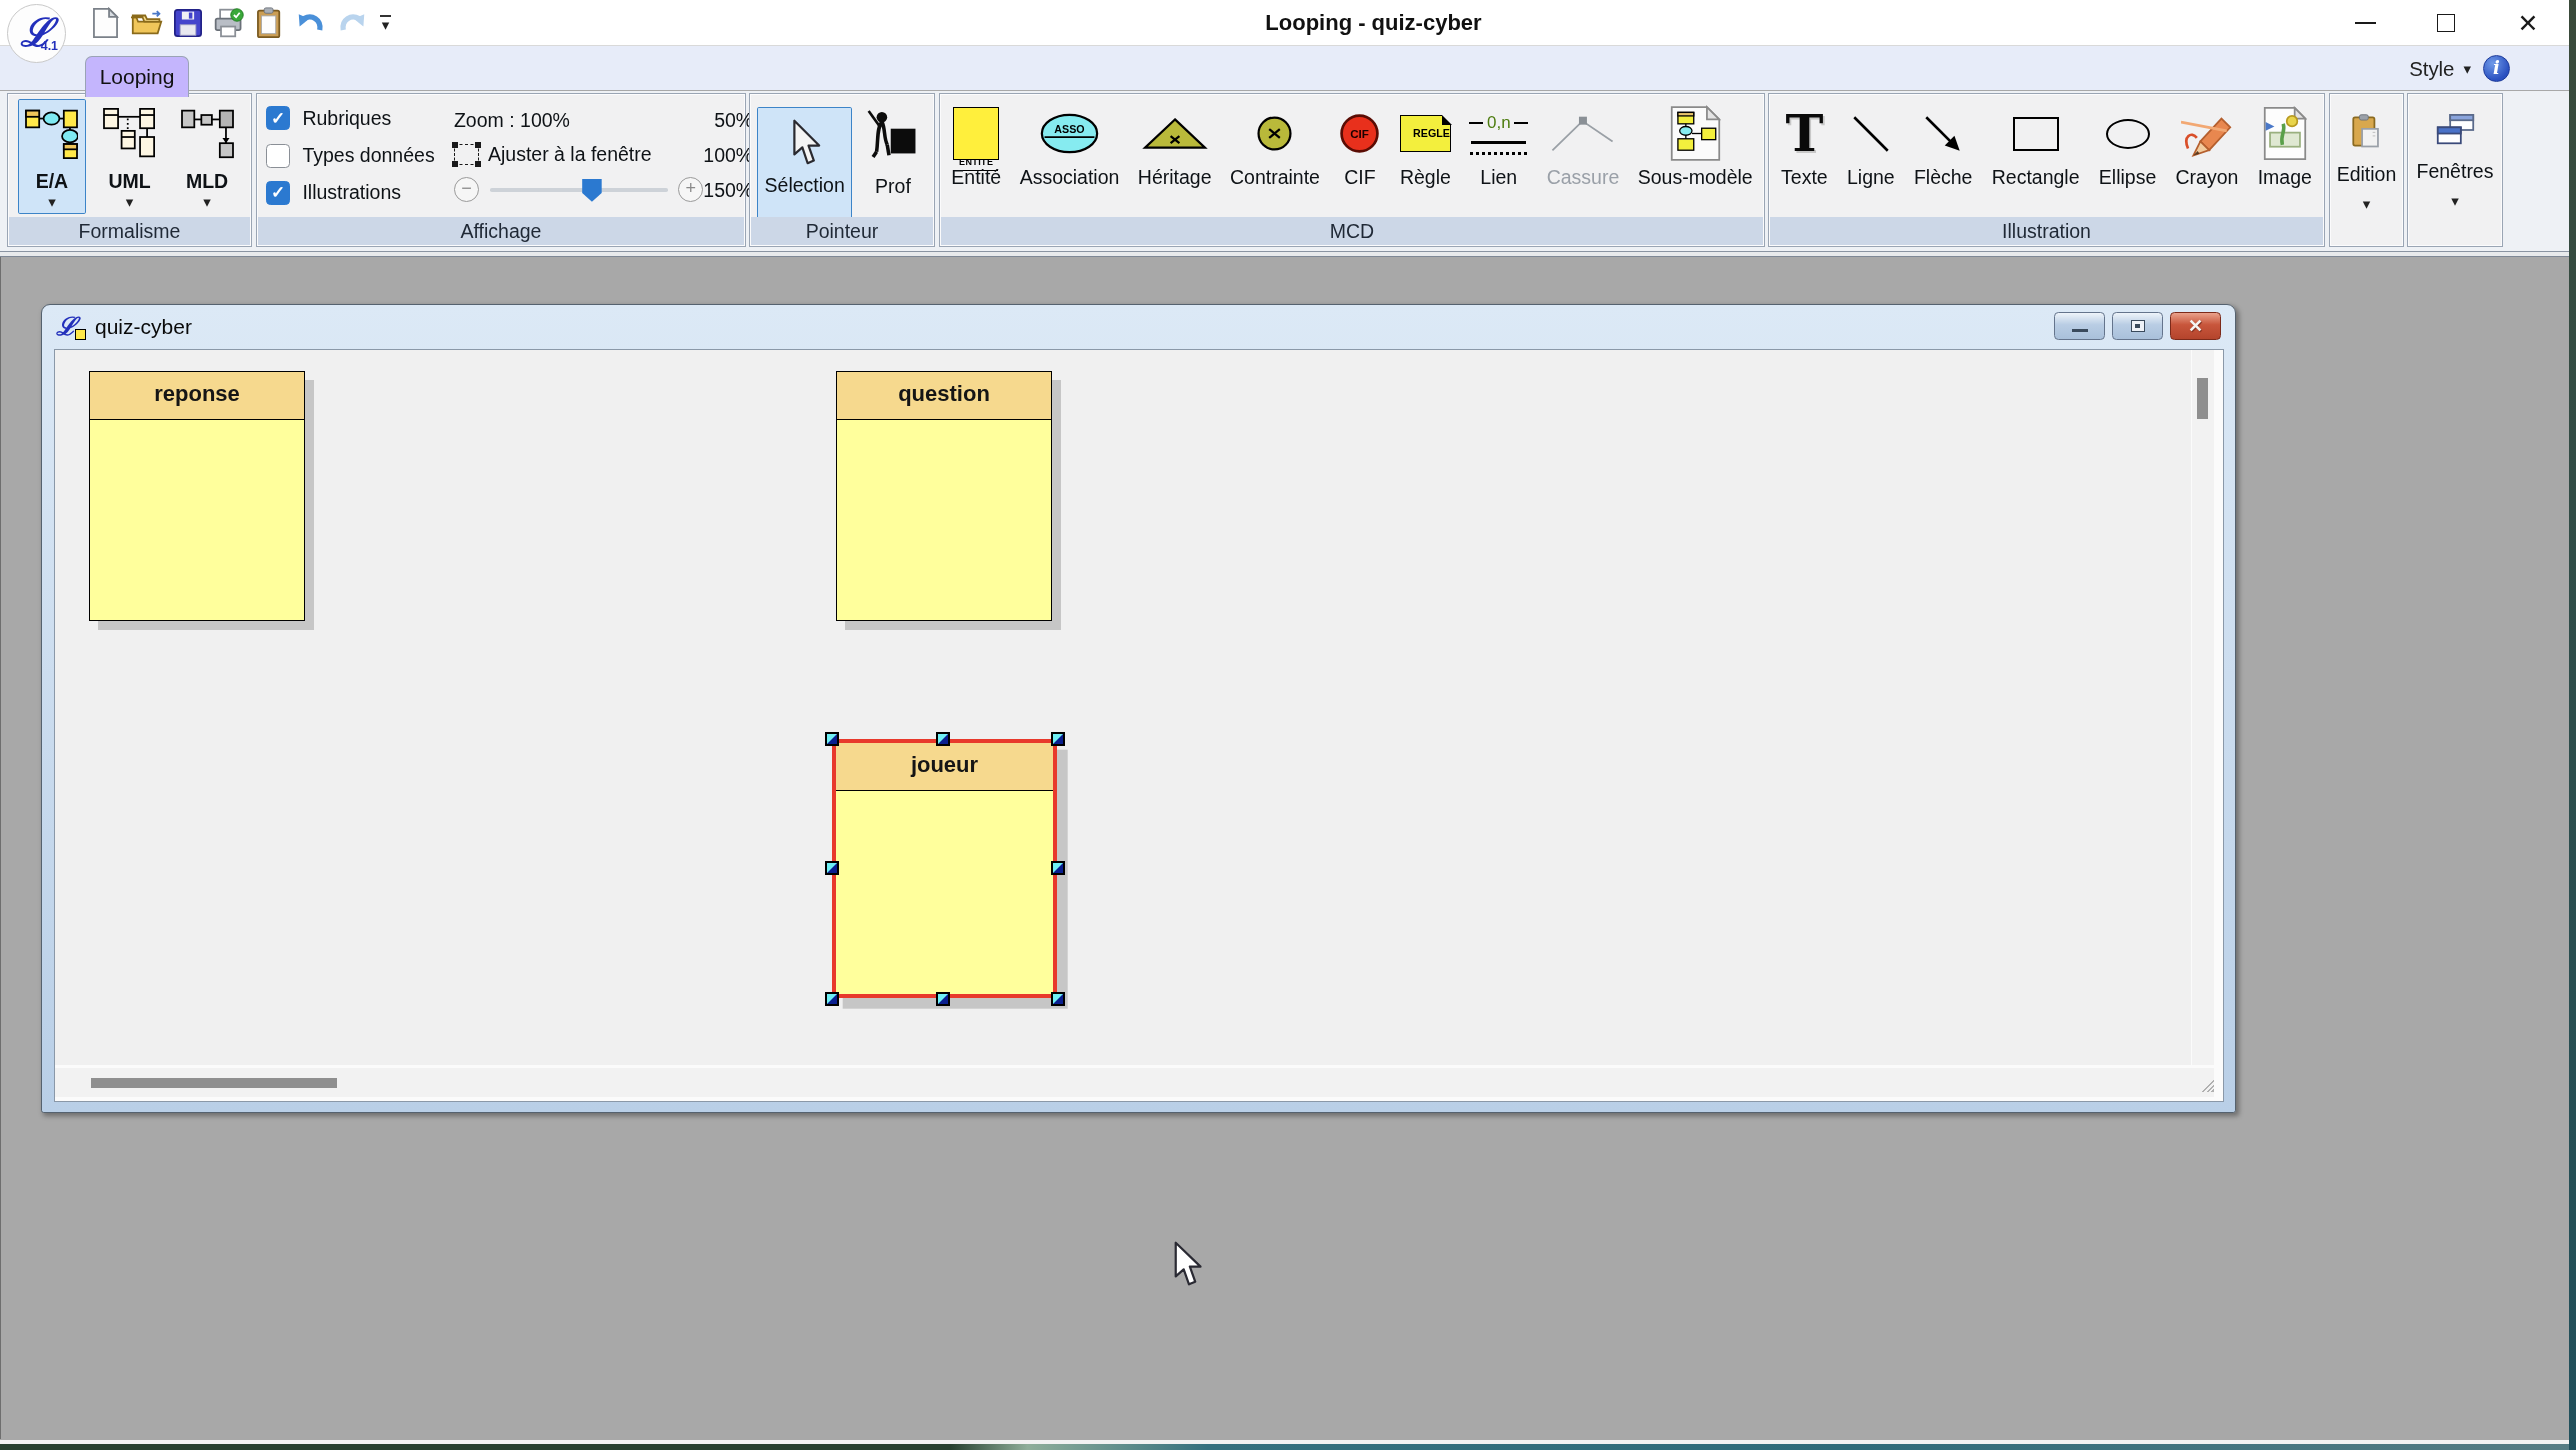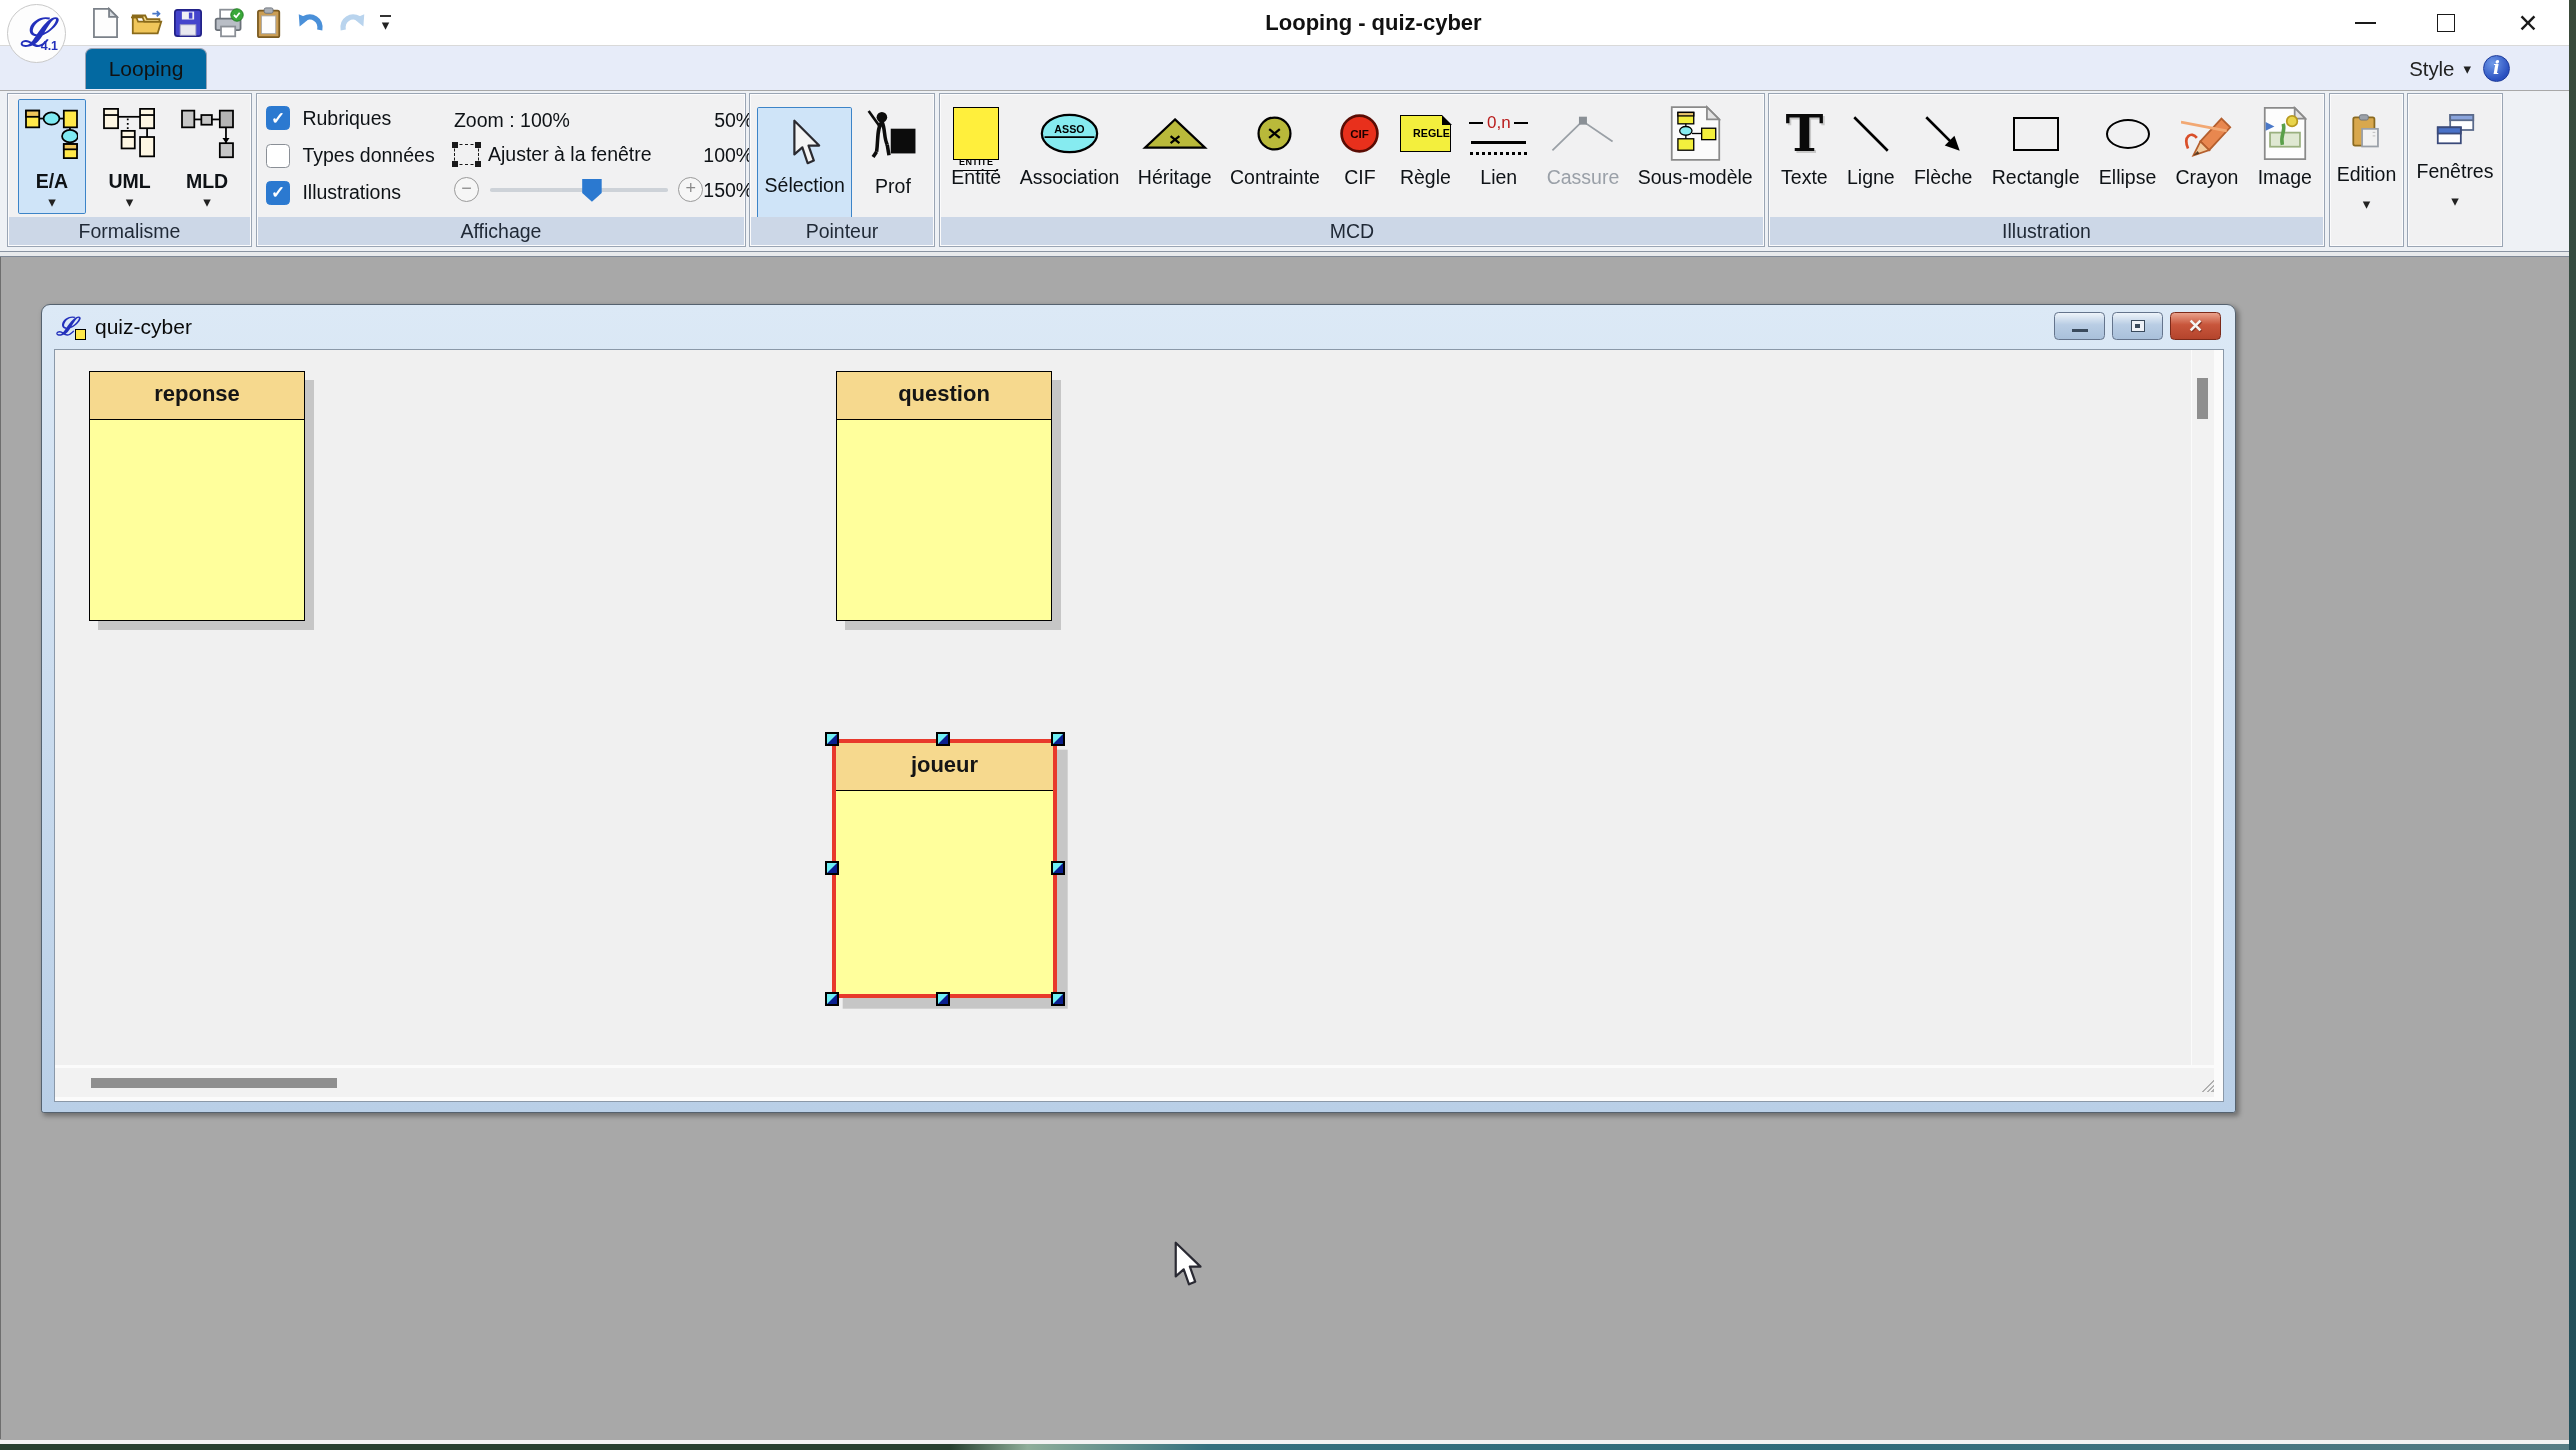"Looping" .tab-active { background: #0369a1 -> #c4b5fd; top: 2px -> 10px; width: 122px -> 104px }
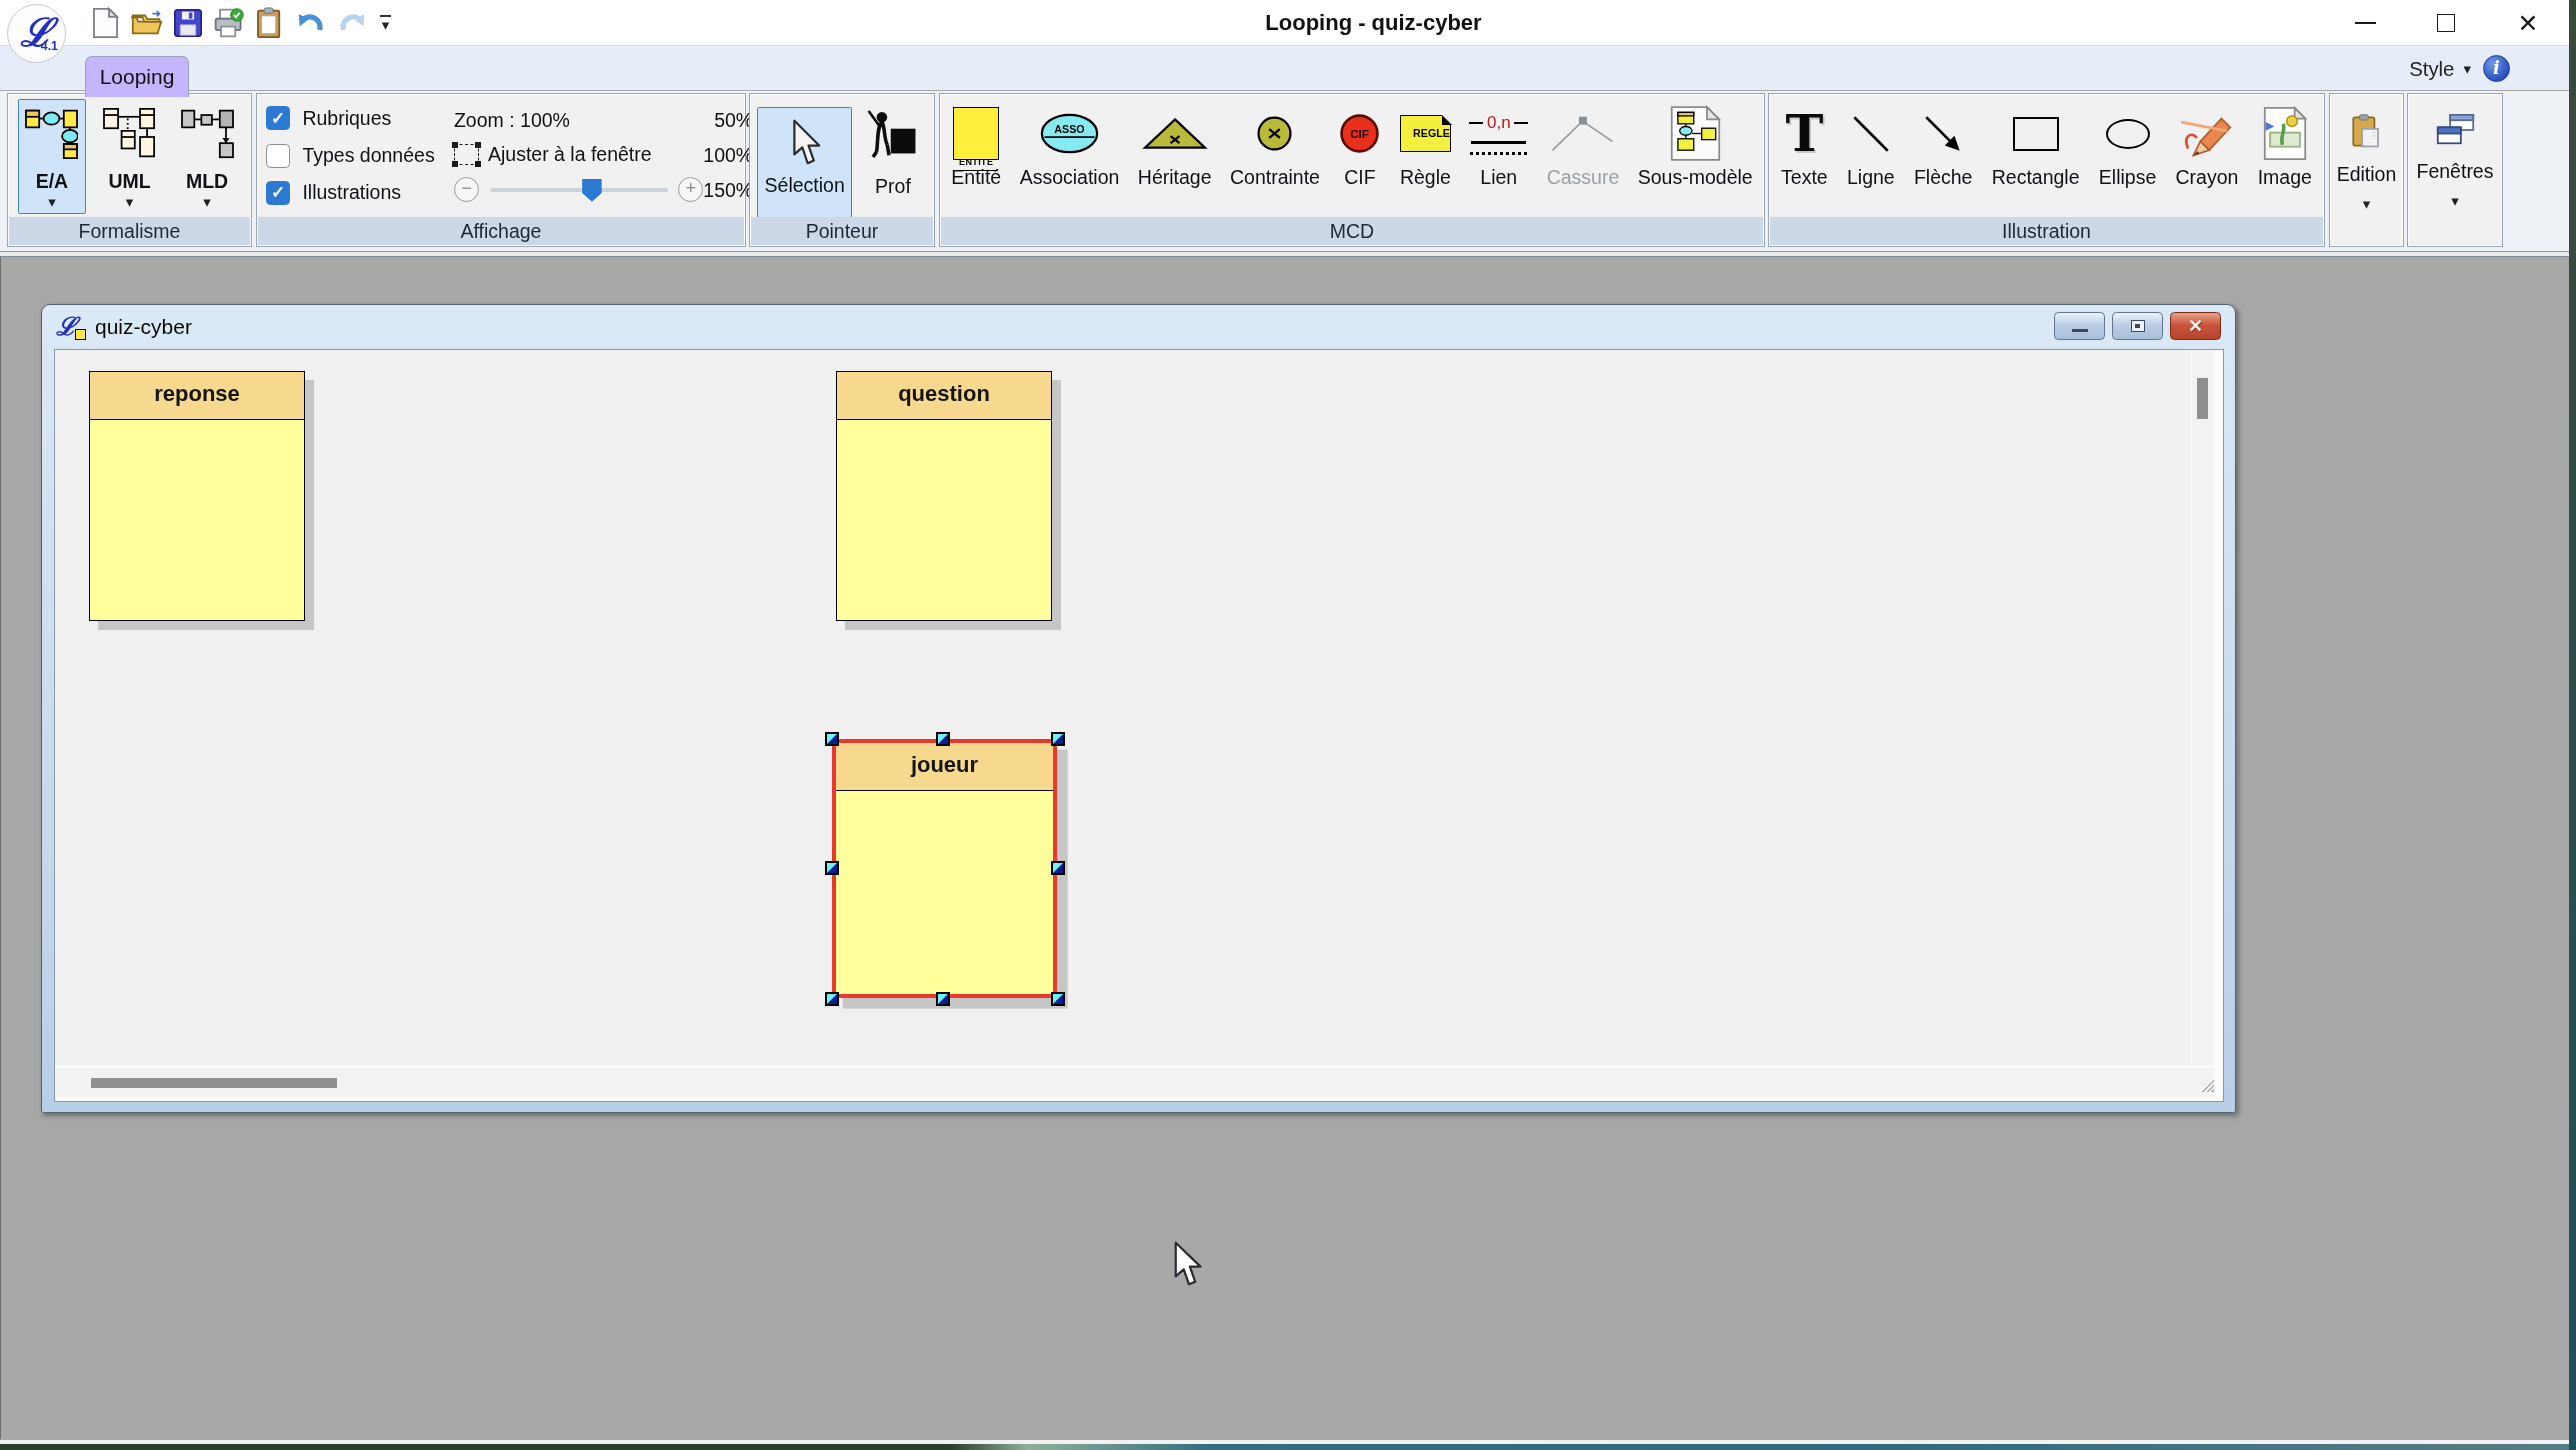"0,n" .lien-top { color: #b91c1c -> #4d7c0f }
